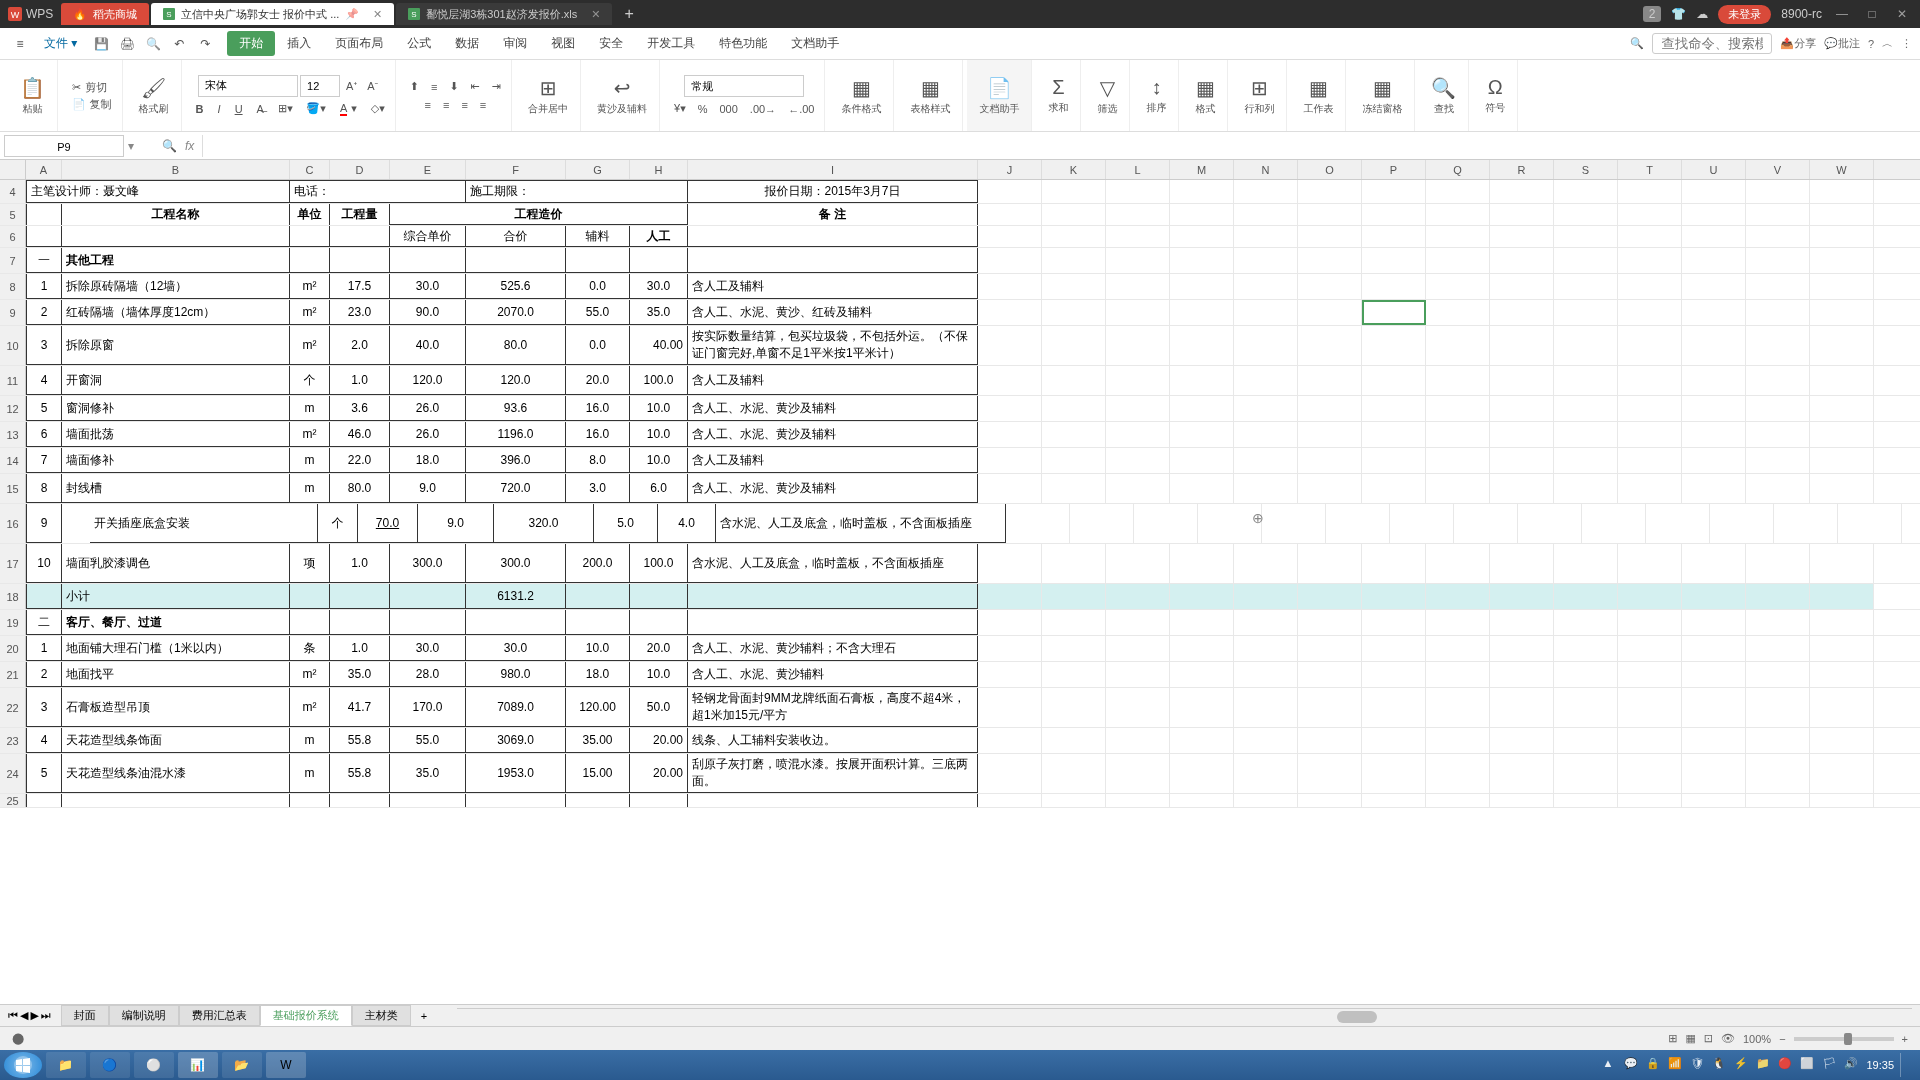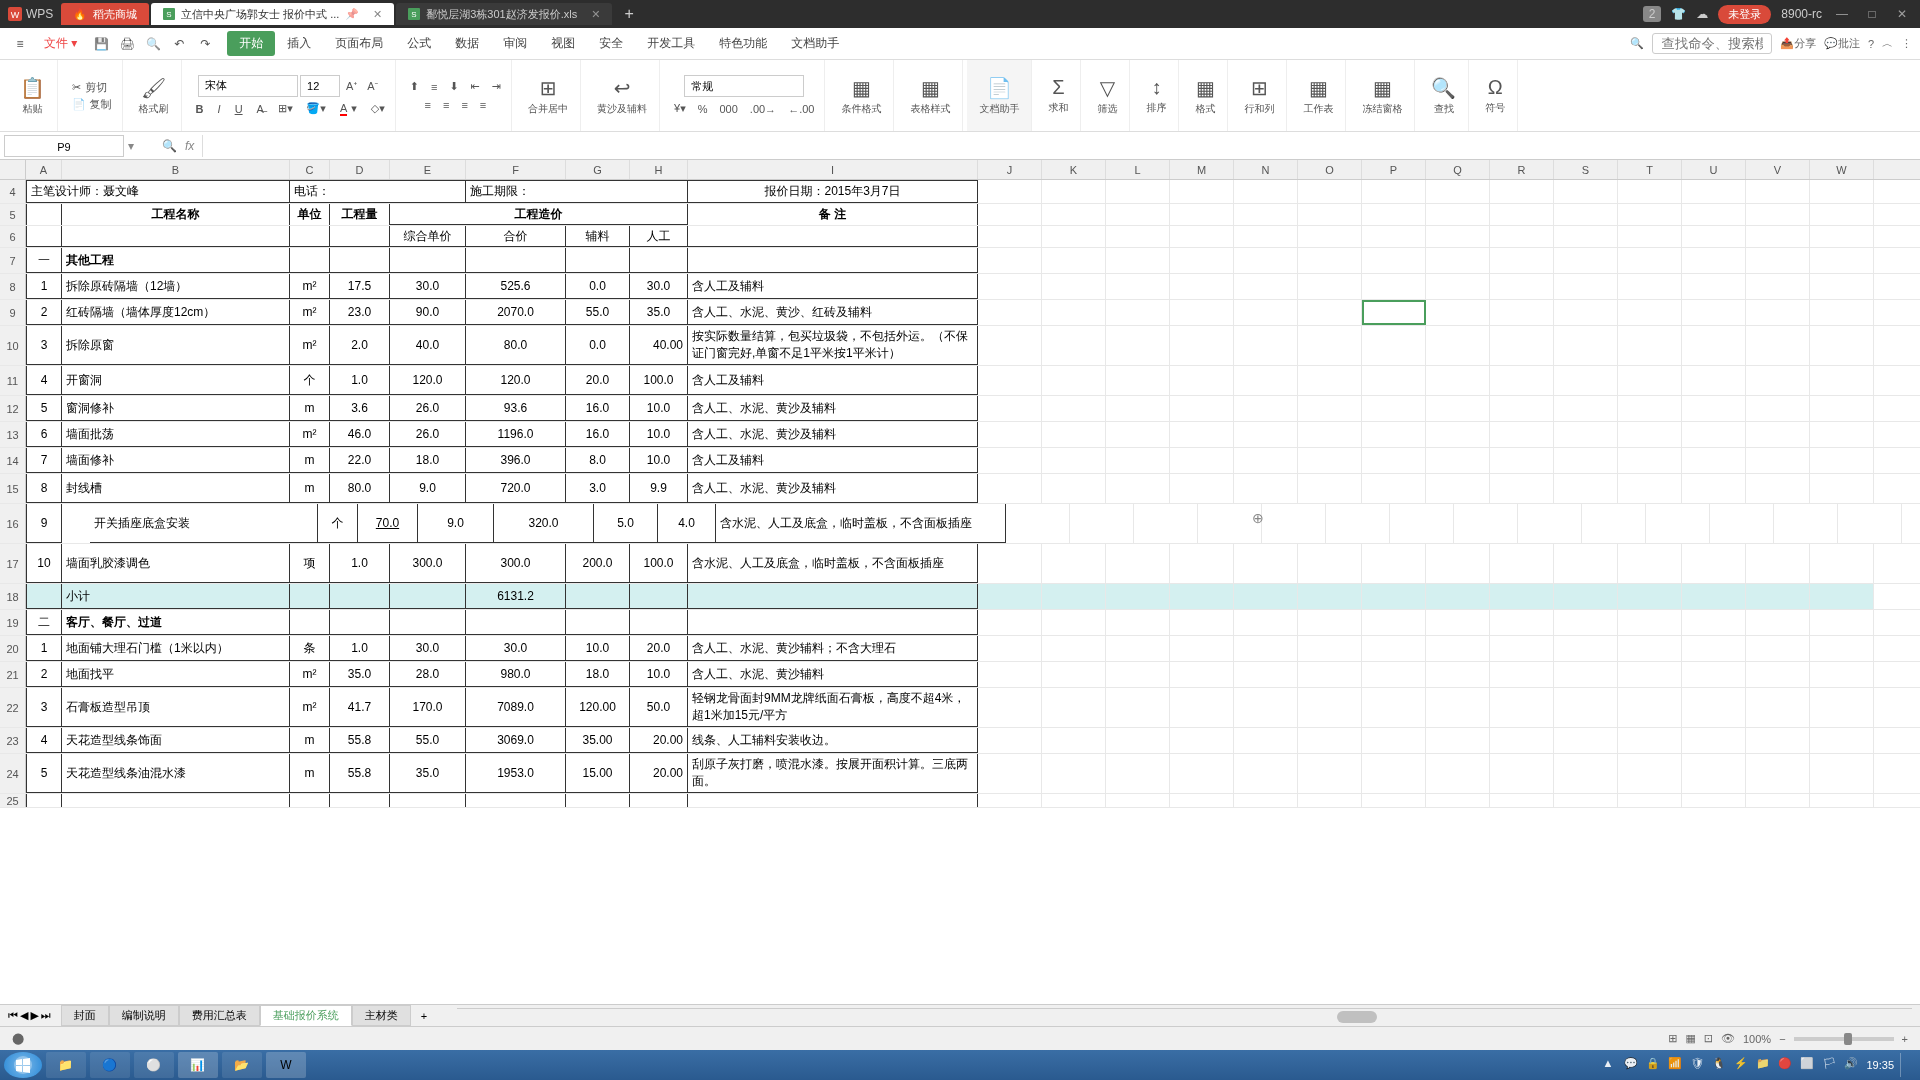"文件 ▾" .file-btn { color: #ef4444 -> #0369a1 }
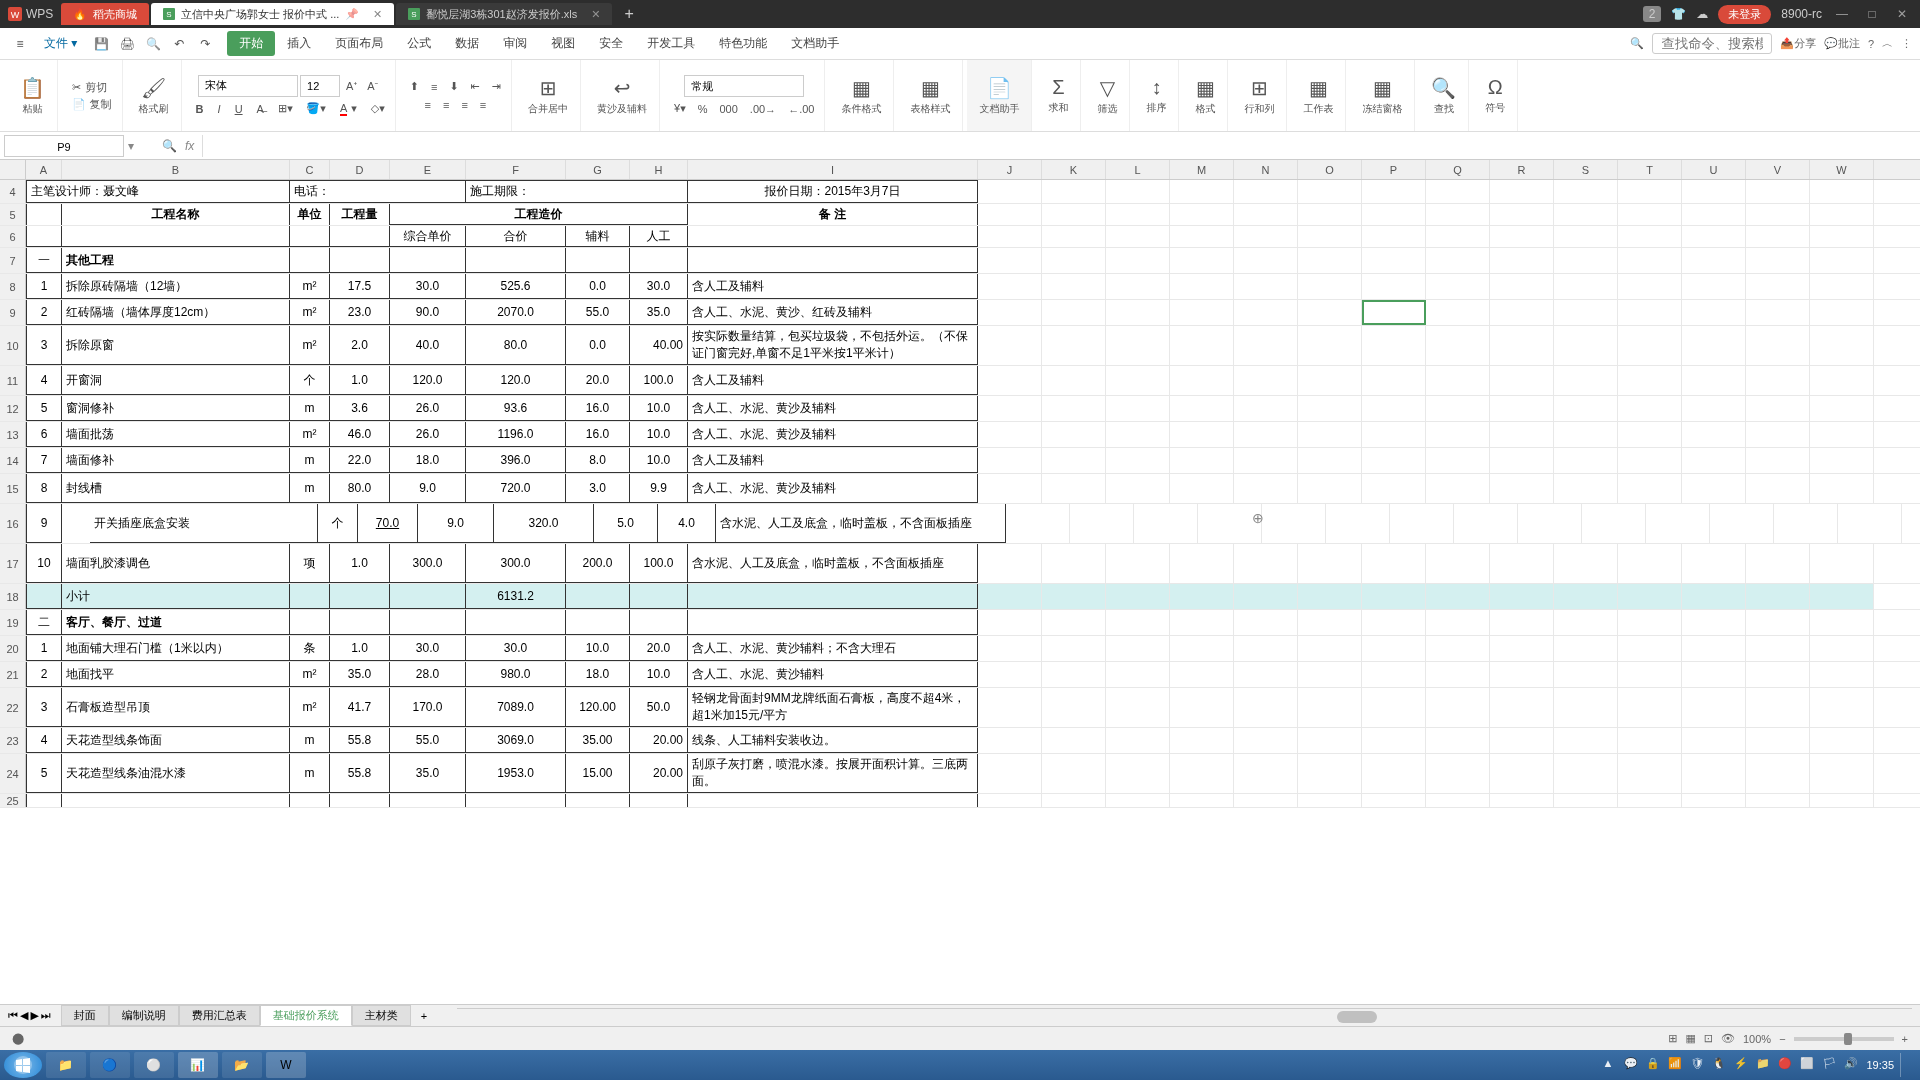"人工" div.cell { font-weight: none -> bold }
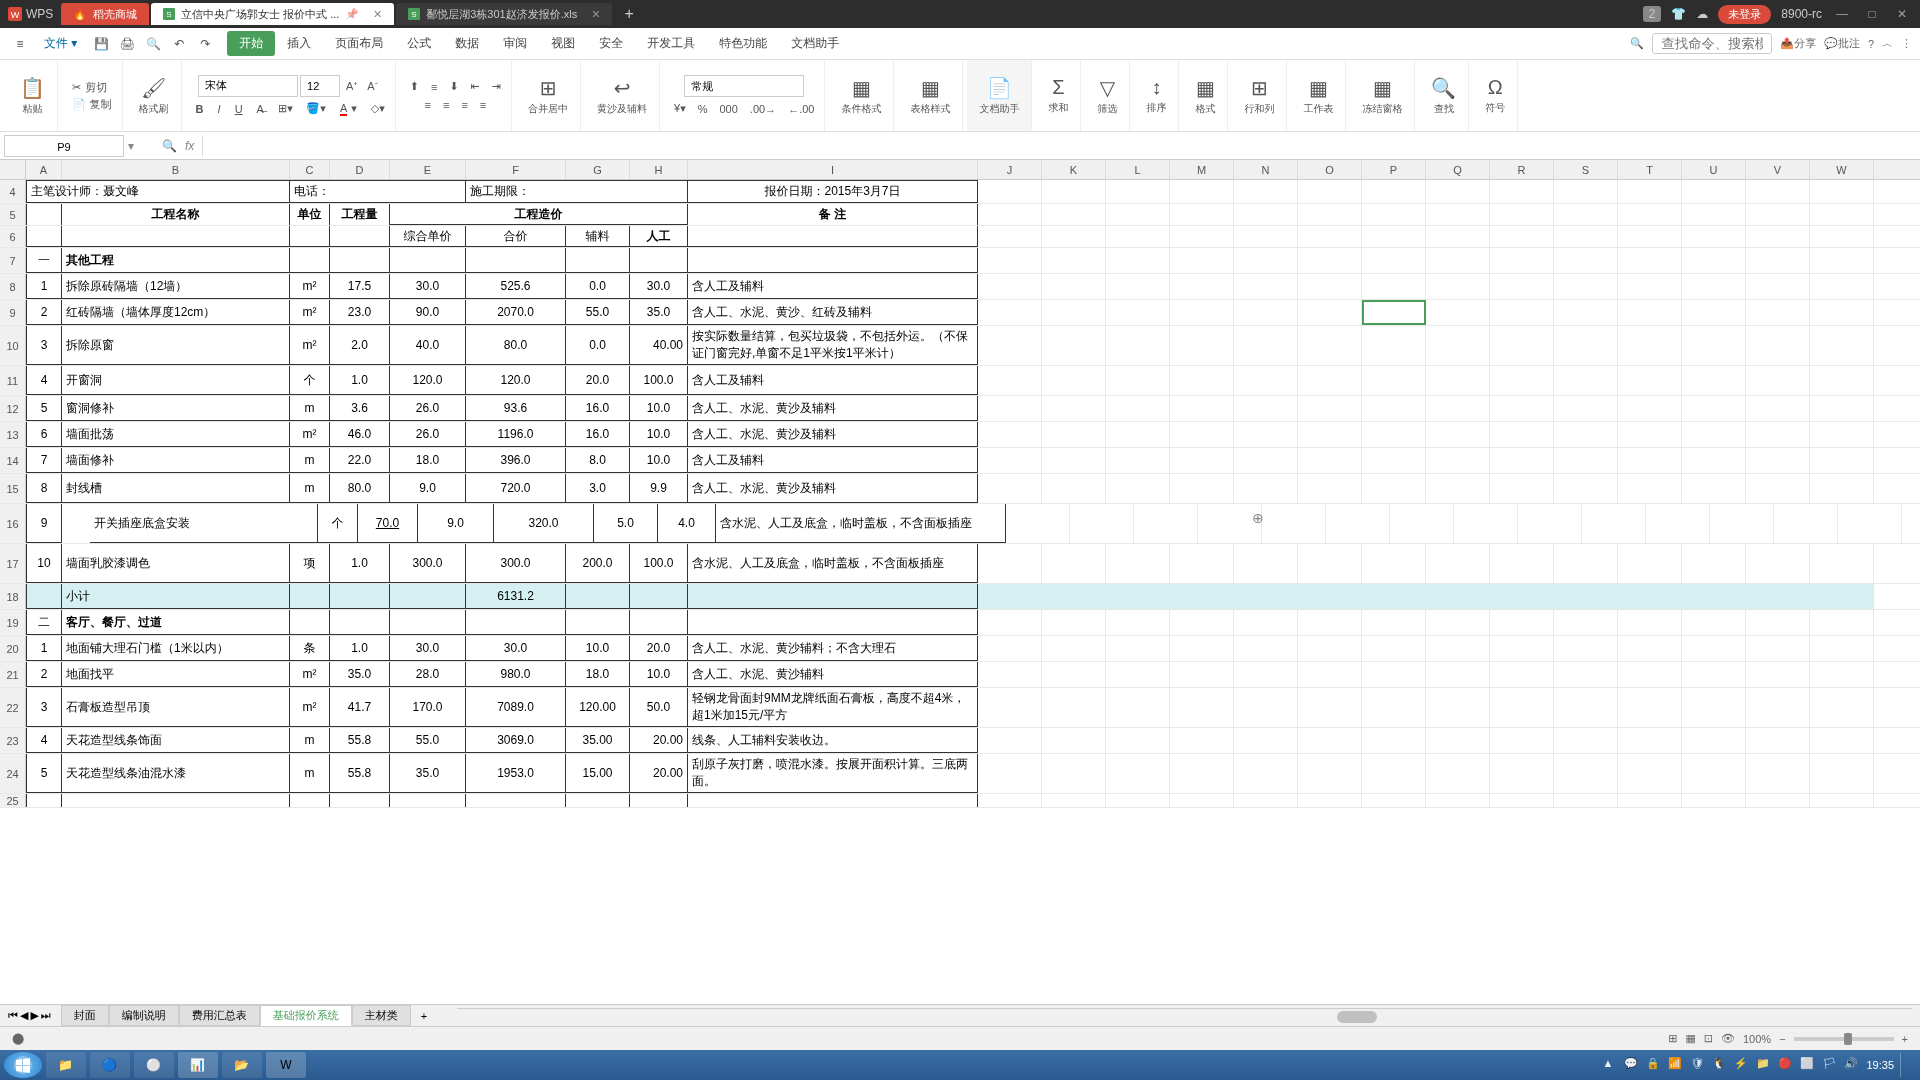"9.9" div.cell { text: 9.9 -> 6.0 }
